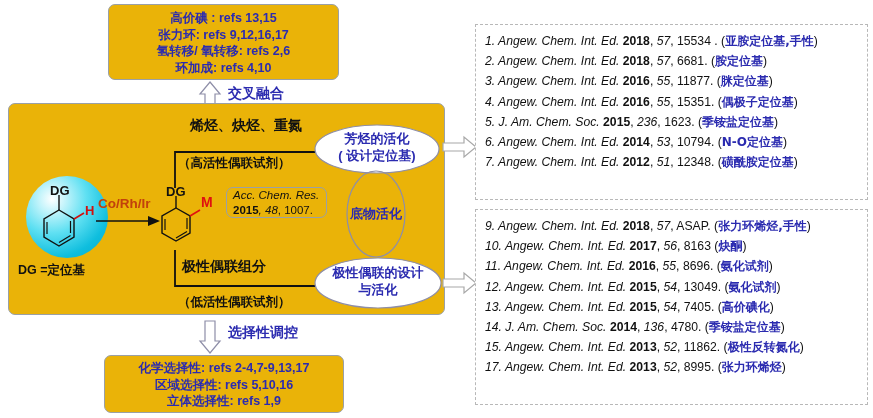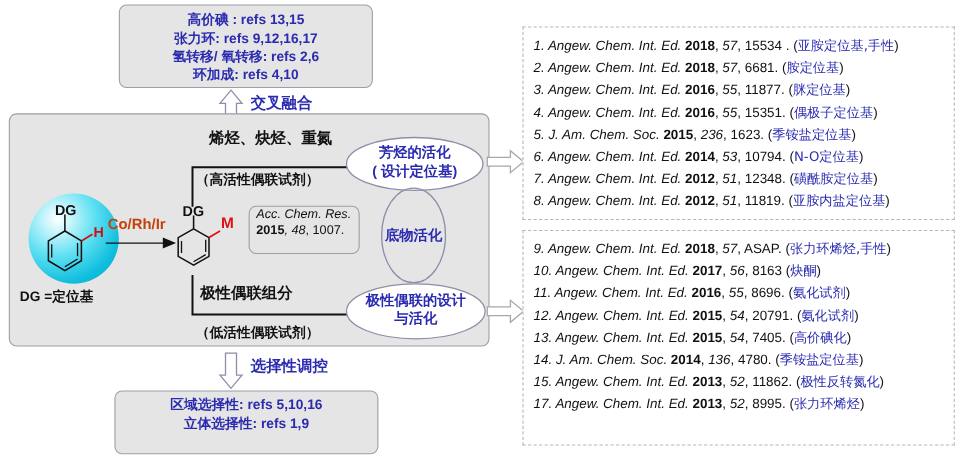"高价碘 : refs 13,15" .roundbox { background: #e5e5e5 -> #eab308 }
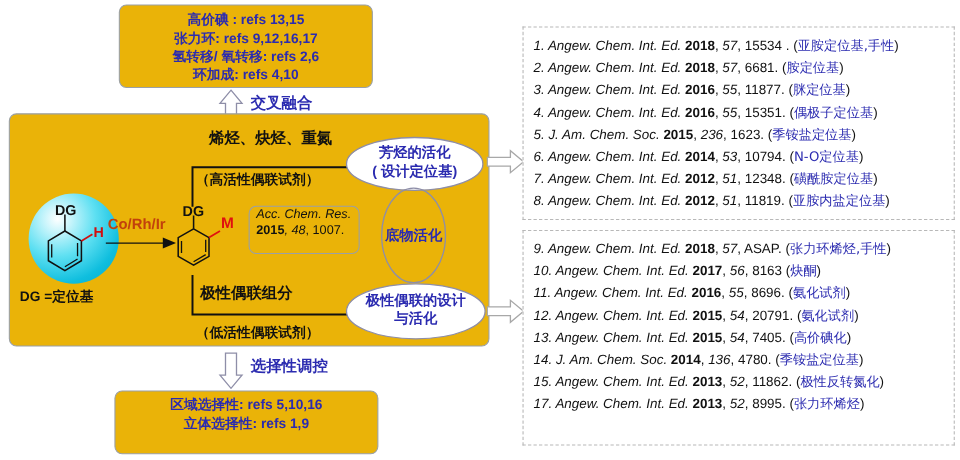"亚胺定位基,手性" .ref .cn { font-weight: normal -> bold }
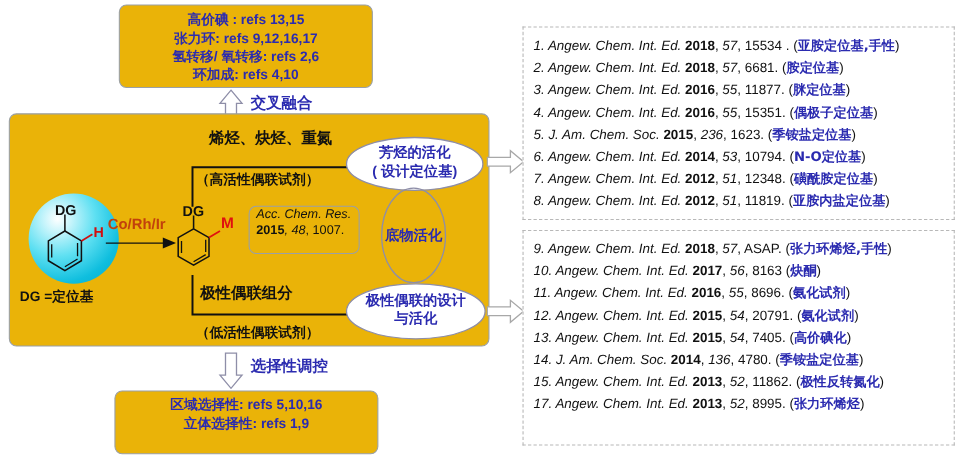"8. Angew. Chem. Int. Ed." div.ref { html: <div><span>8.</span> <span>Angew. Chem. Int. Ed.</span> <span>2012</span><span>, </span><span>51</span><span>, </span><span>11819.</span><span> (</span><span>亚胺内盐定位基</span><span>)</span></div> -> none }
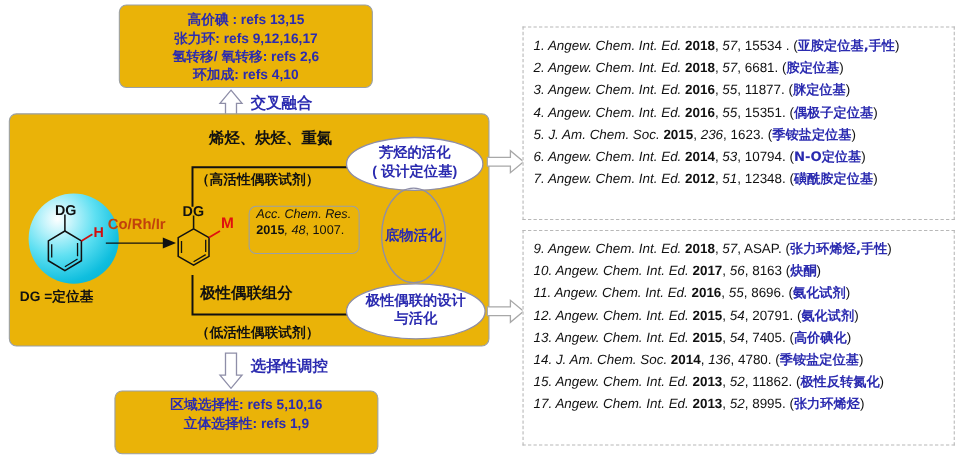"Acc. Chem. Res." #acc-box { height: 44px -> 31px }
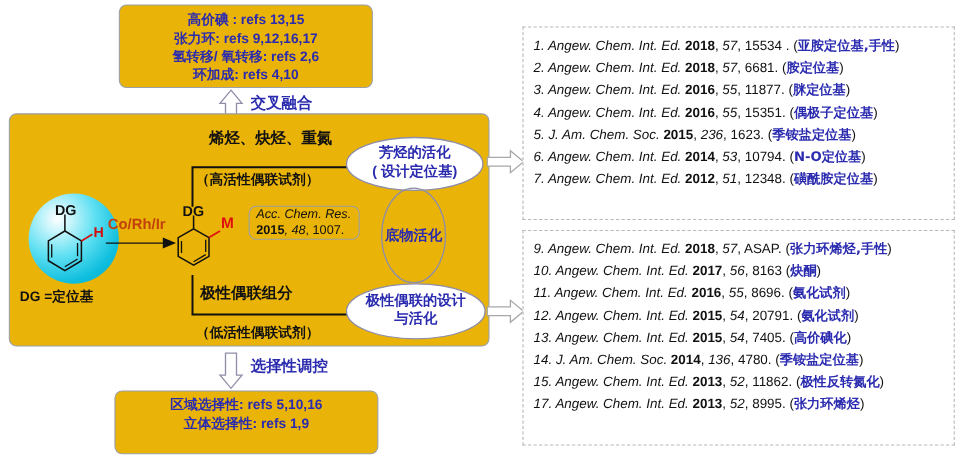"20791." span.pg { text: 20791 -> 13049 }
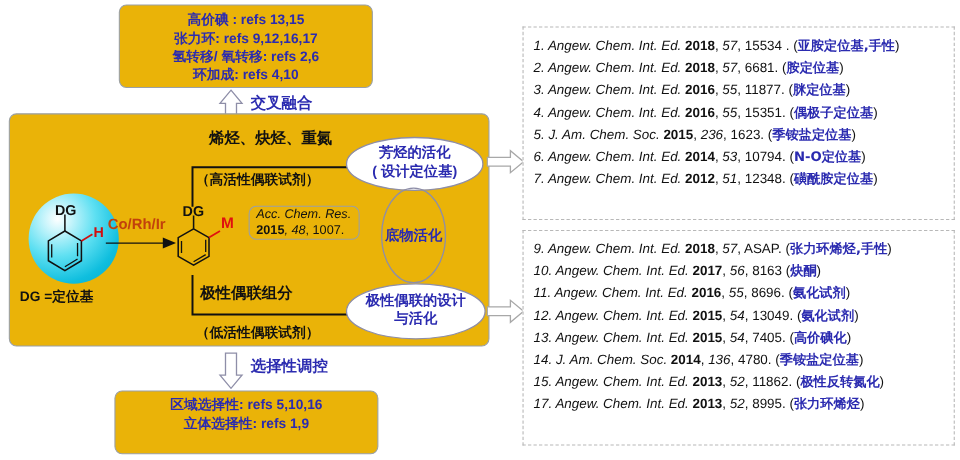"化学选择性: refs 2-4,7-9,13,17" span.blue-line { html: none -> <span>化学选择性: refs 2-4,7-9,13,17</span> }
